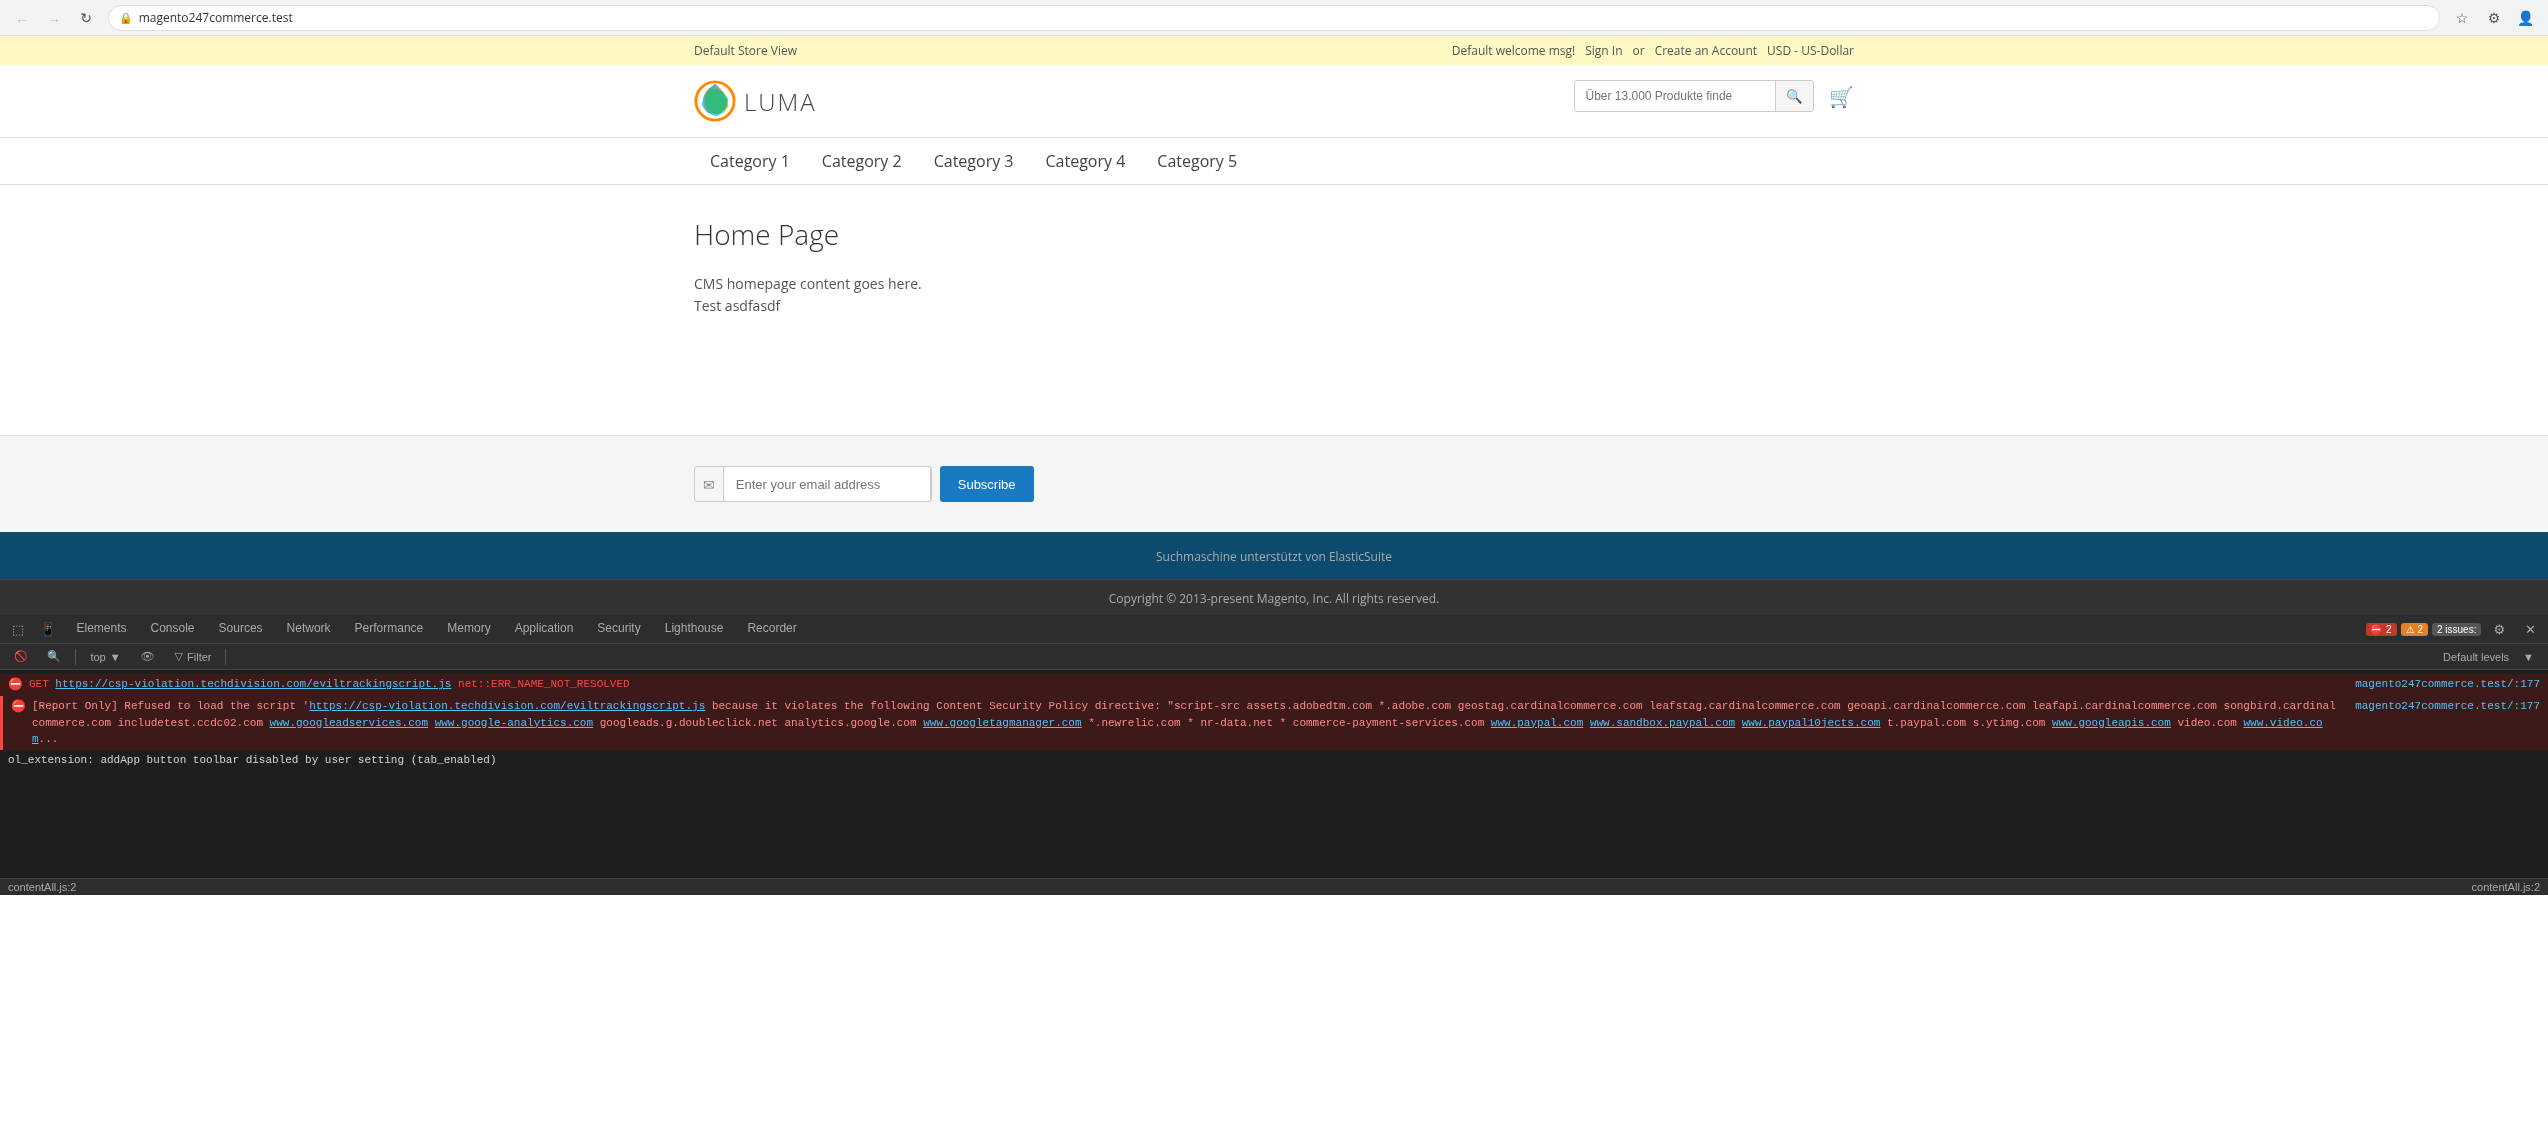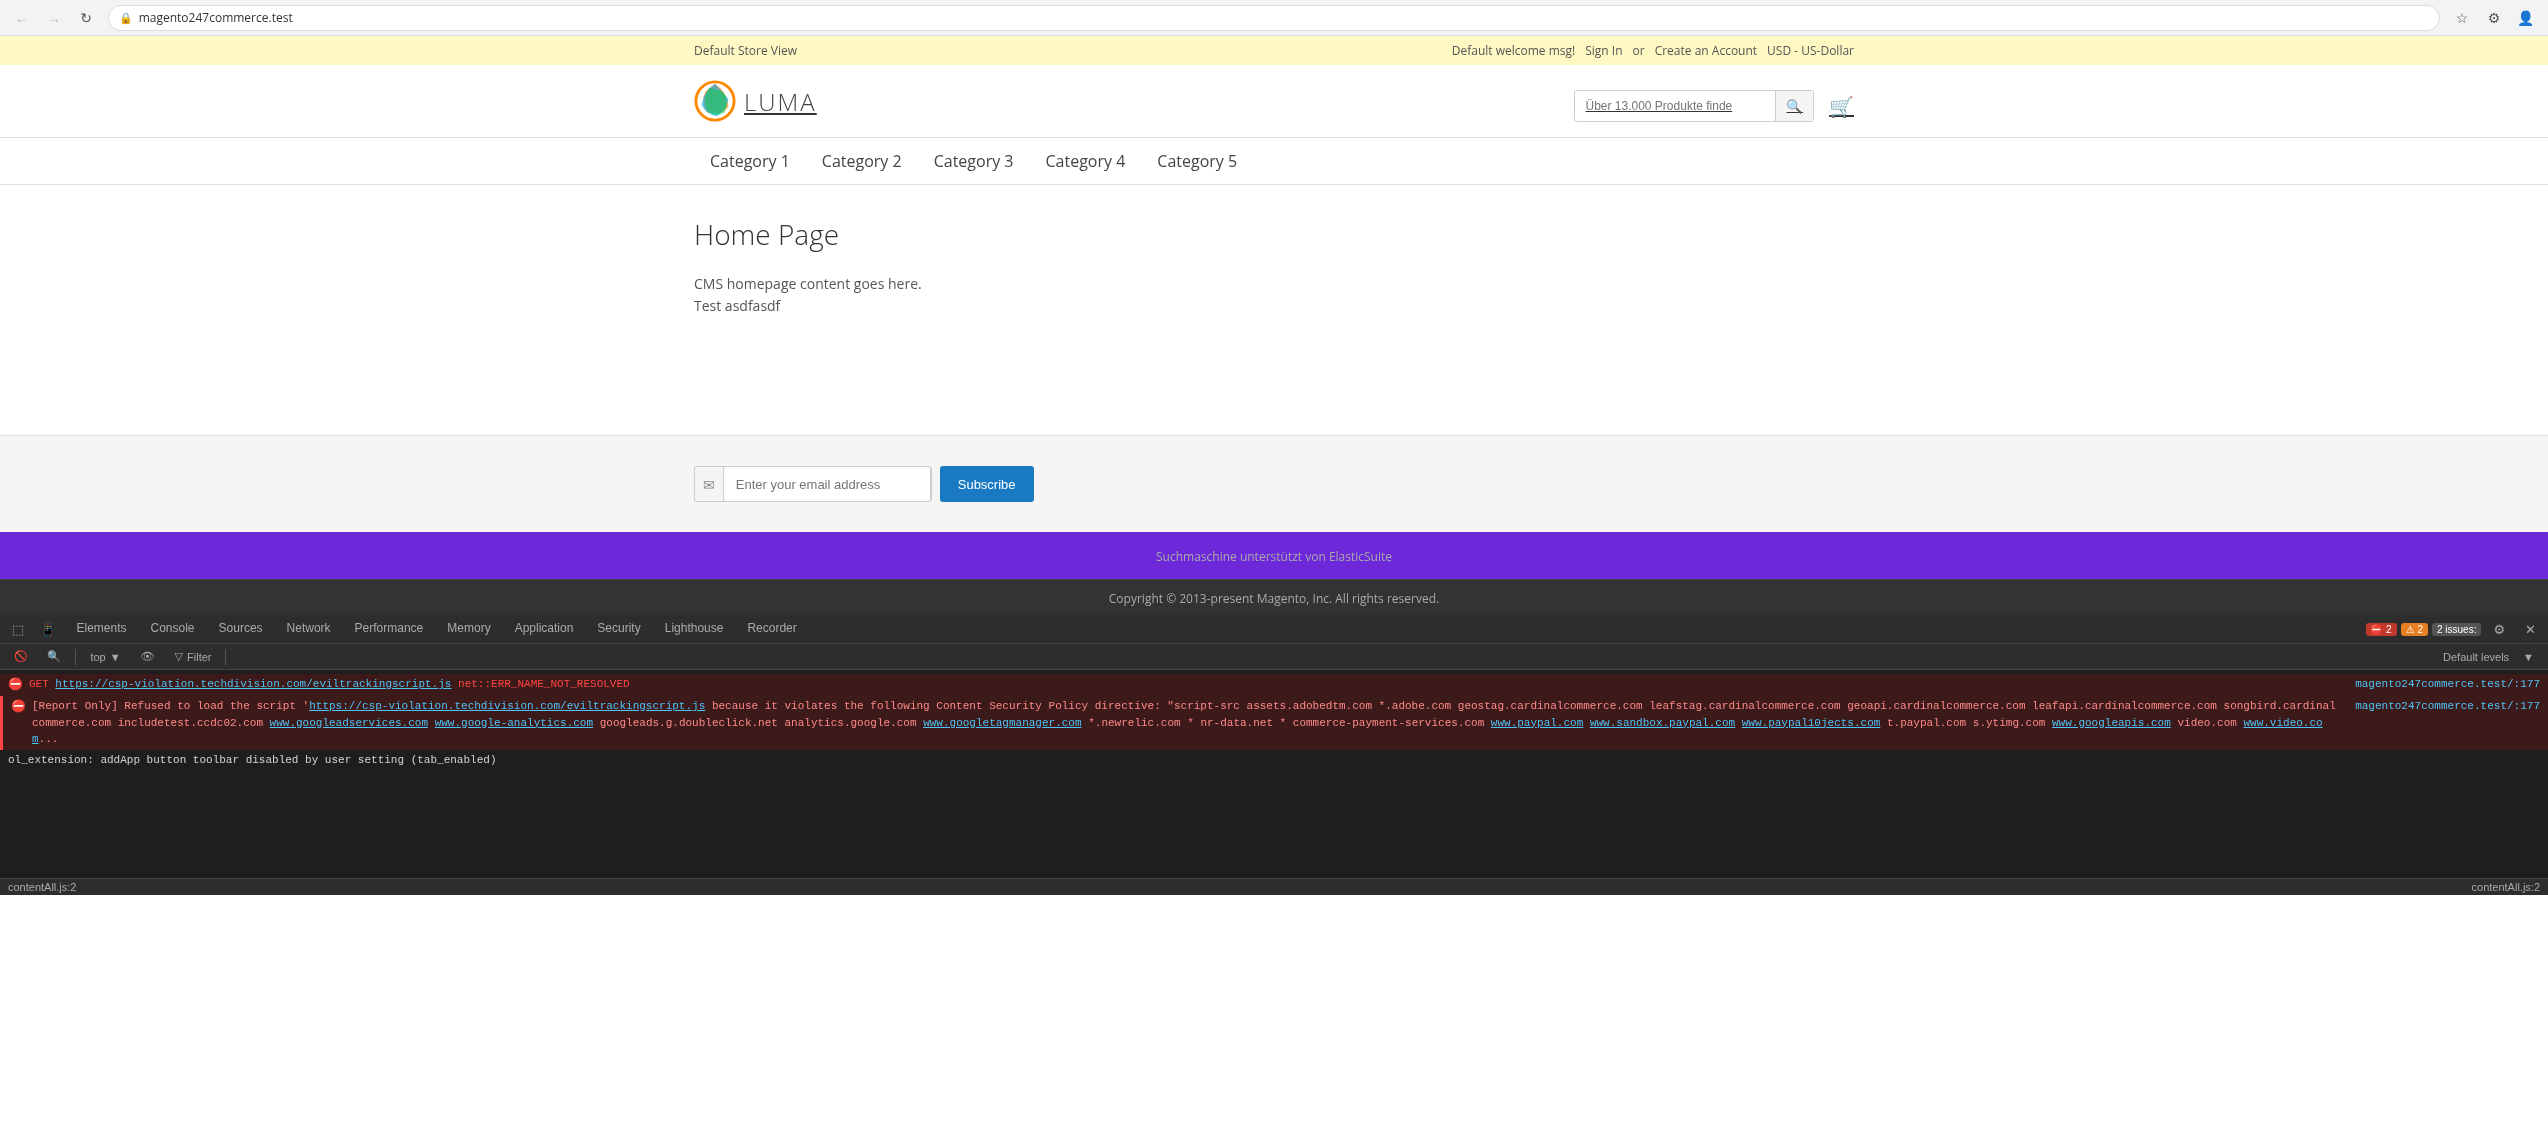"LUMA" .header-inner { align-items: flex-end -> flex-start; text-decoration: underline -> none }
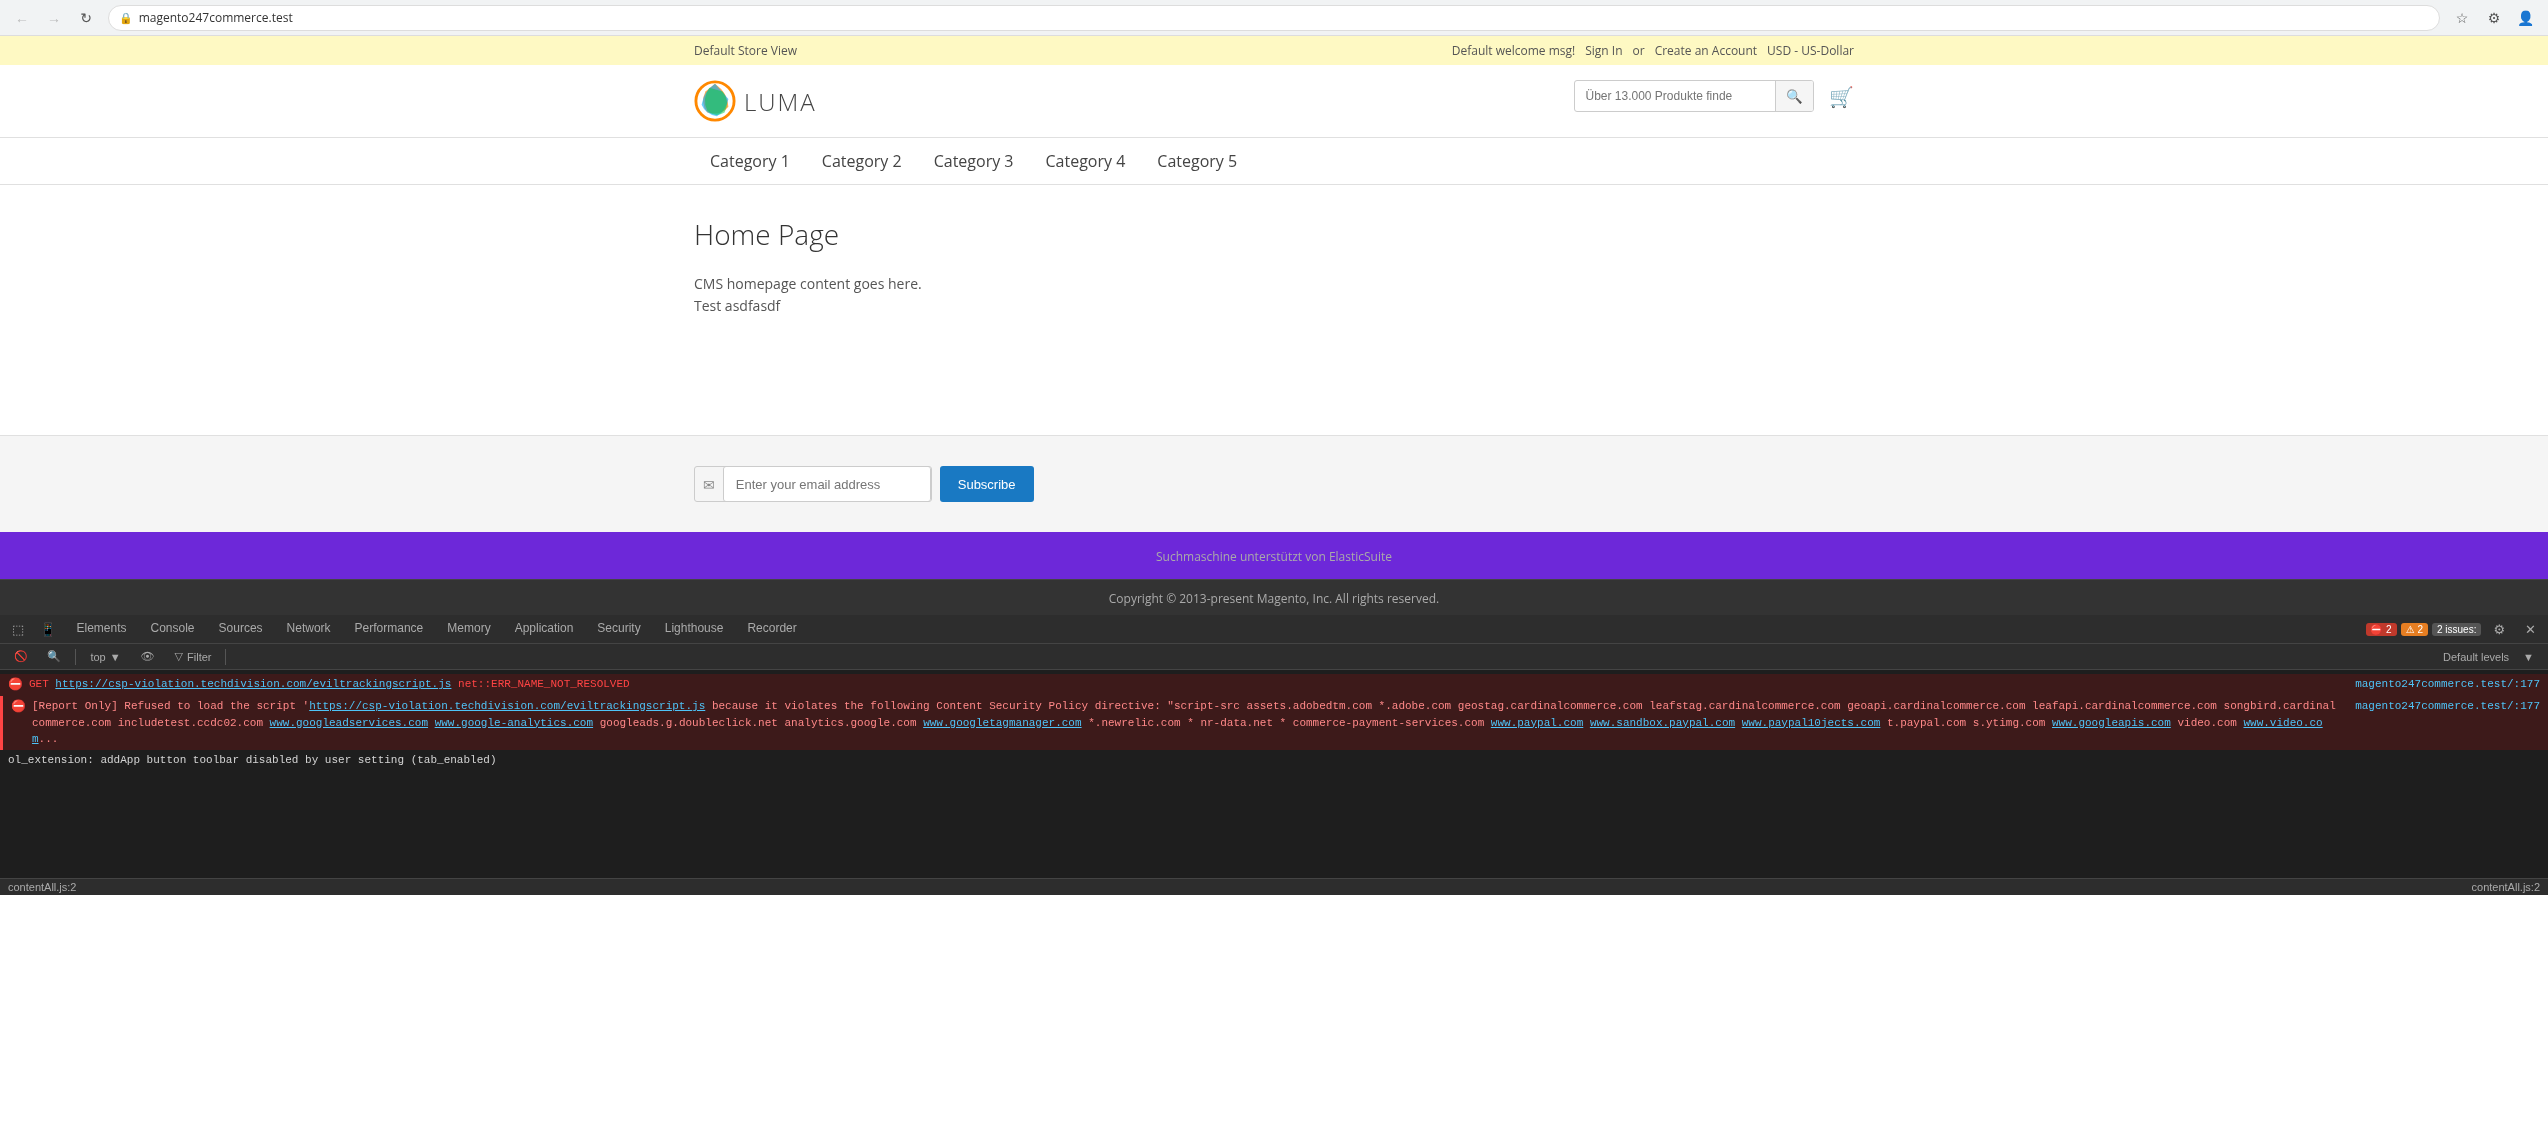"Suchmaschine unterstützt von" .footer-bottom { background: #6d28d9 -> #0c4a6e }
